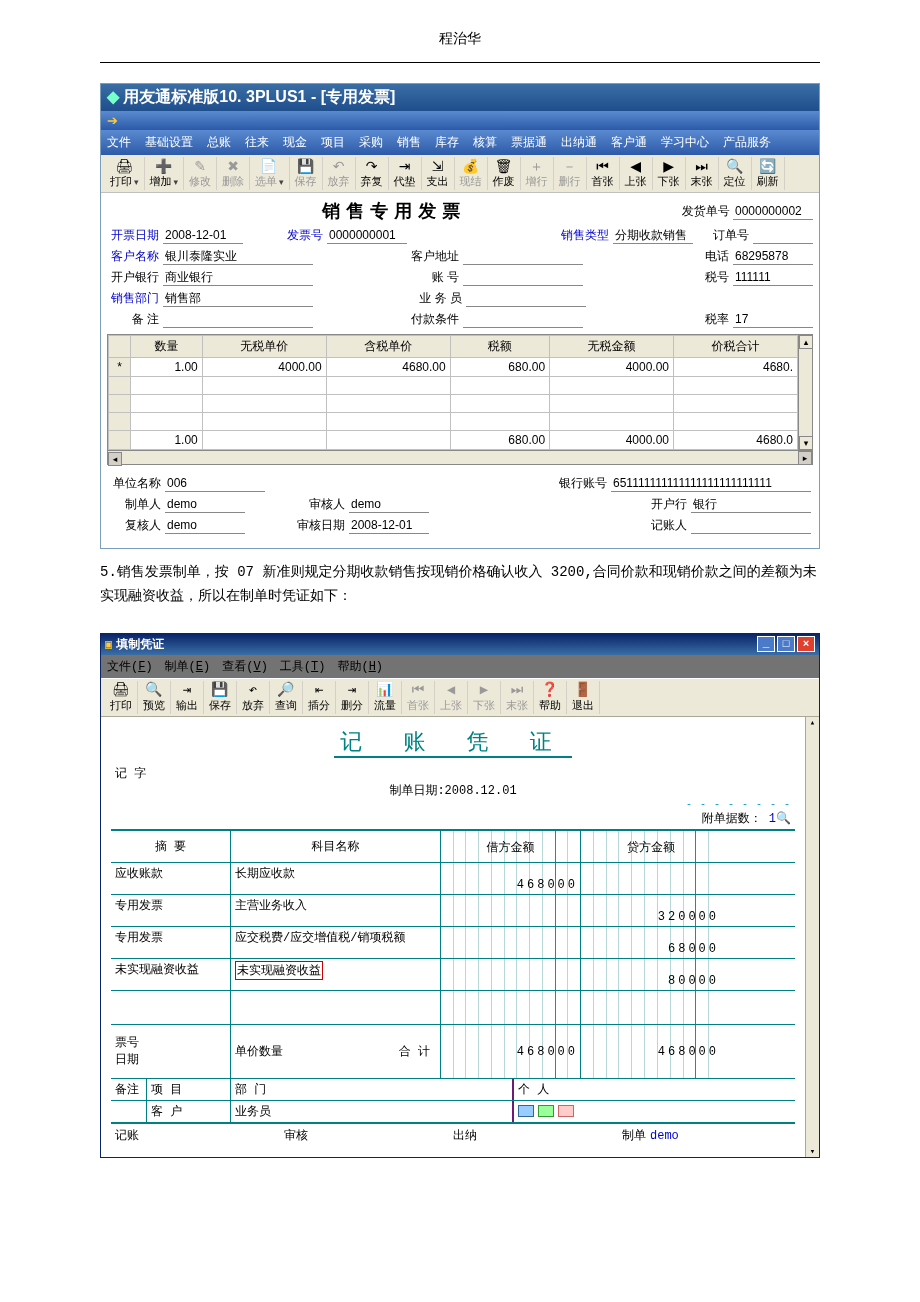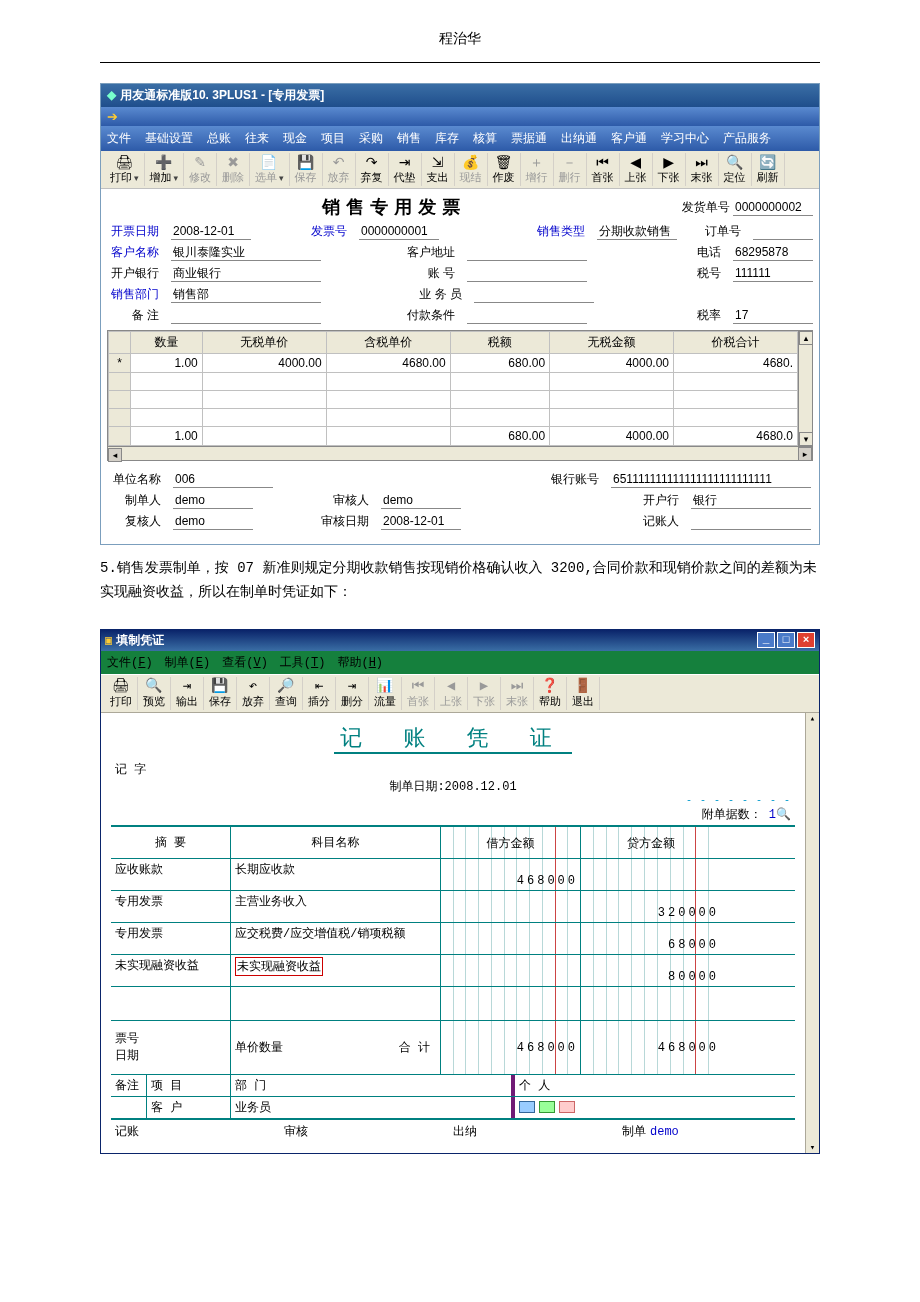"用友通标准版10. 3PLUS1 - [专用发票]" .titlebar { font-size: 12px -> 16px }
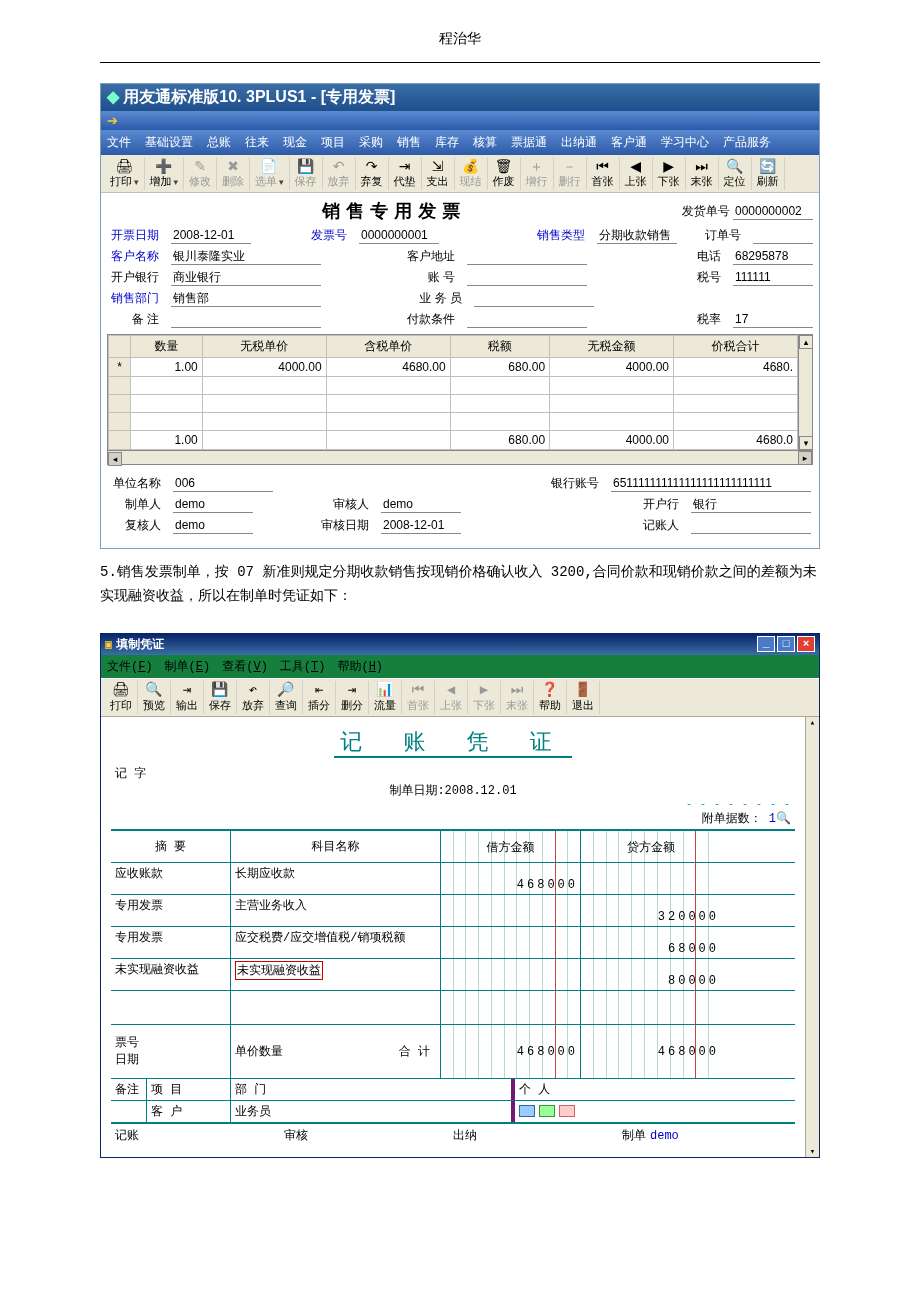"开票日期" .fa-row { gap: 12px -> 4px }
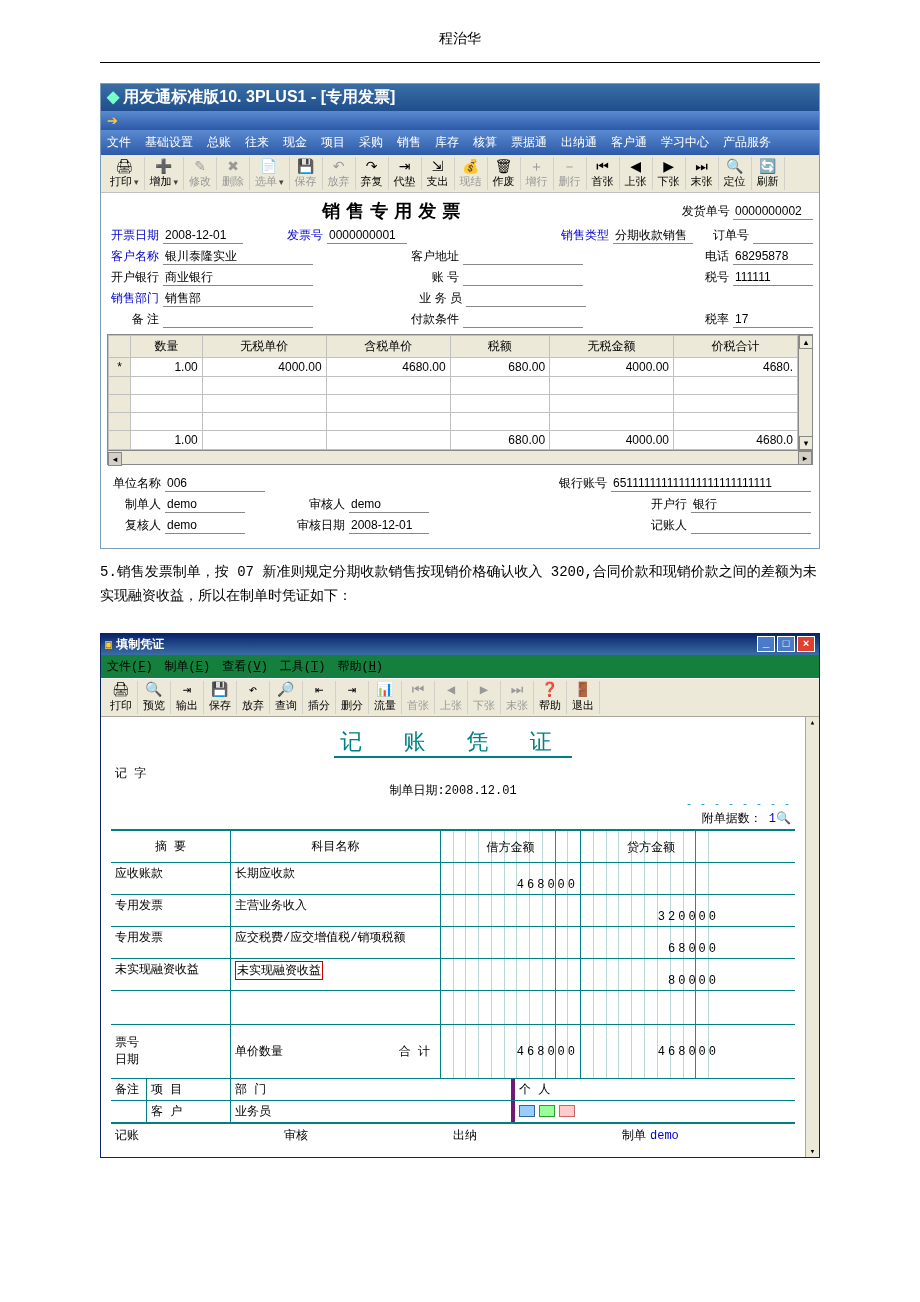"文件(F)" .menubar2 { background: #15803d -> #737373 }
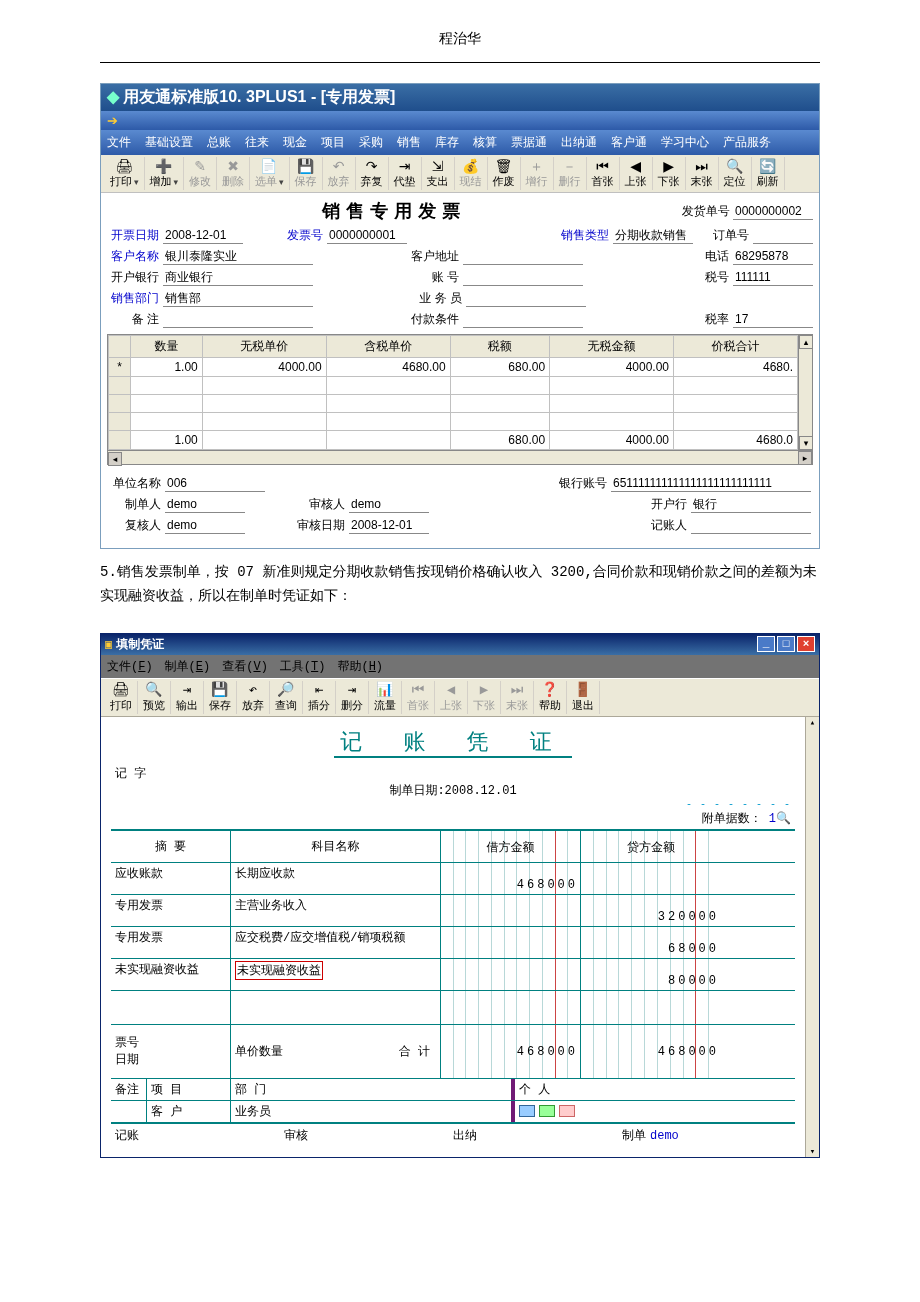"部 门" .remark-row .rest .pair { border-right: 4px solid #701a75 -> 2px solid #701a75 }
